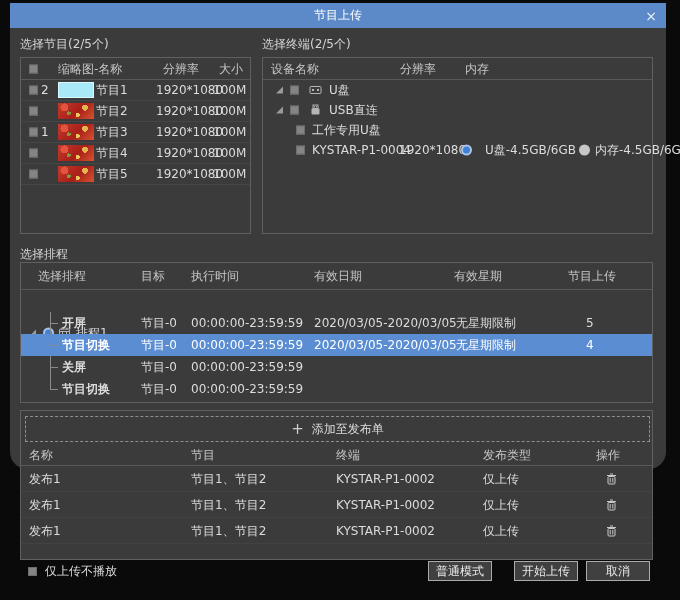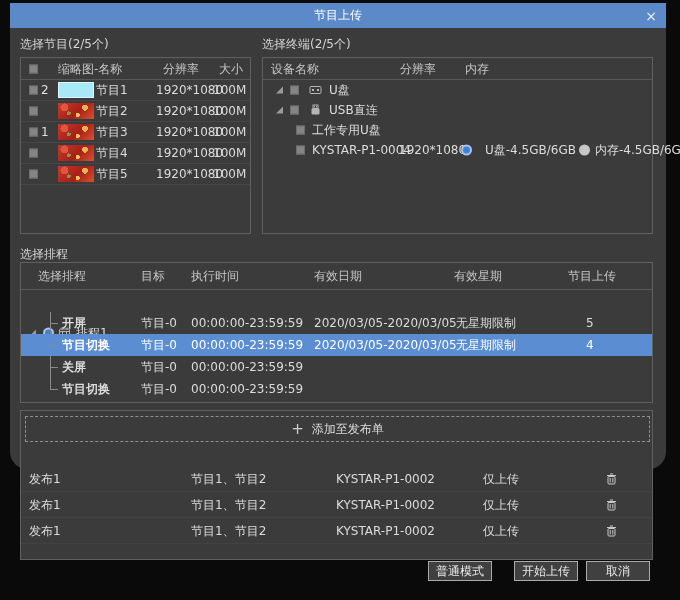"名称" div.bhead { html: none -> <div> <span>名称</span> <span>节目</span> <span>终端</span> <span>发布类型</span> <span>操作</span> </div> }
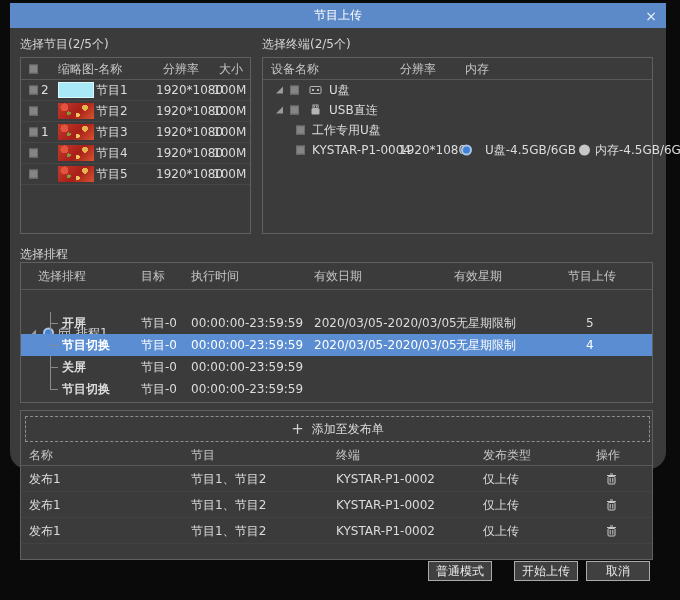"仅上传不播放" div.footer-left { html: none -> <div> <span></span> <span>仅上传不播放</span> </div> }
